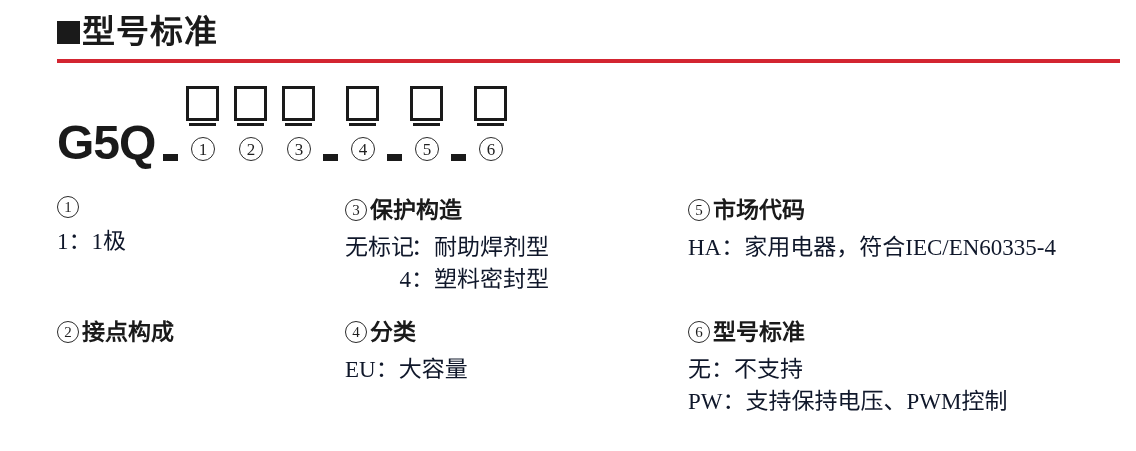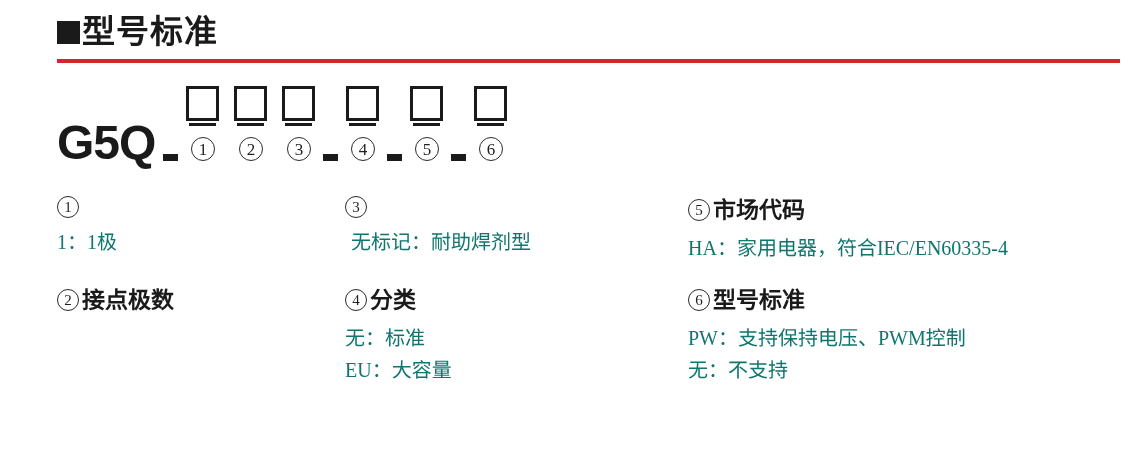"保护构造" span { html: none -> <span>保护构造</span> }
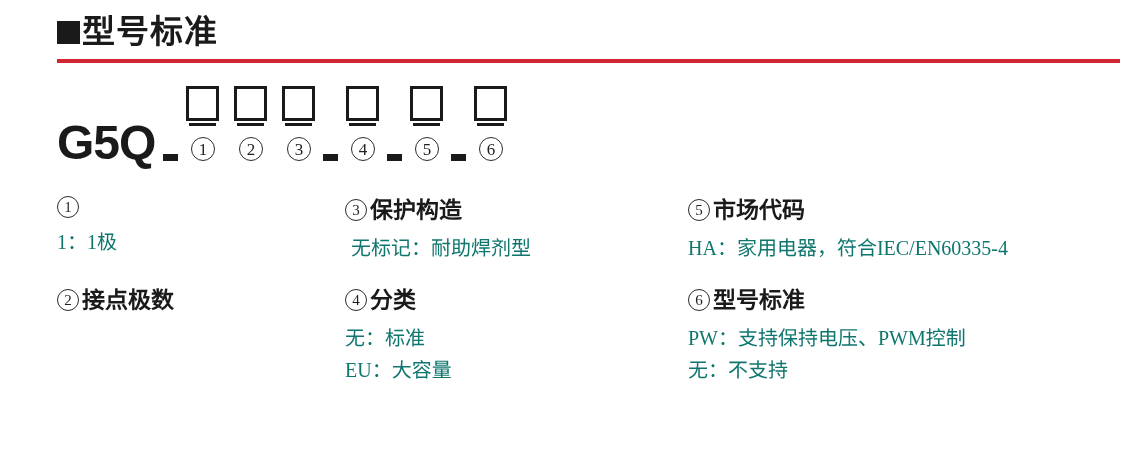"1：1极" .line { color: #0f766e -> #0f172a; font-size: 20px -> 23px }
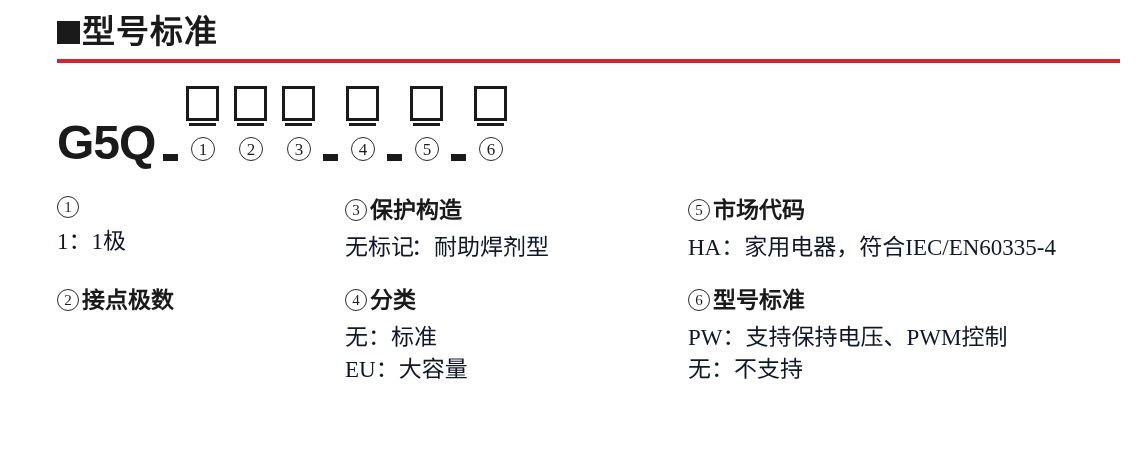"4：塑料密封型" div.line { html: none -> <div> <span>4</span><span>：</span><span>塑料密封型</span> </div> }
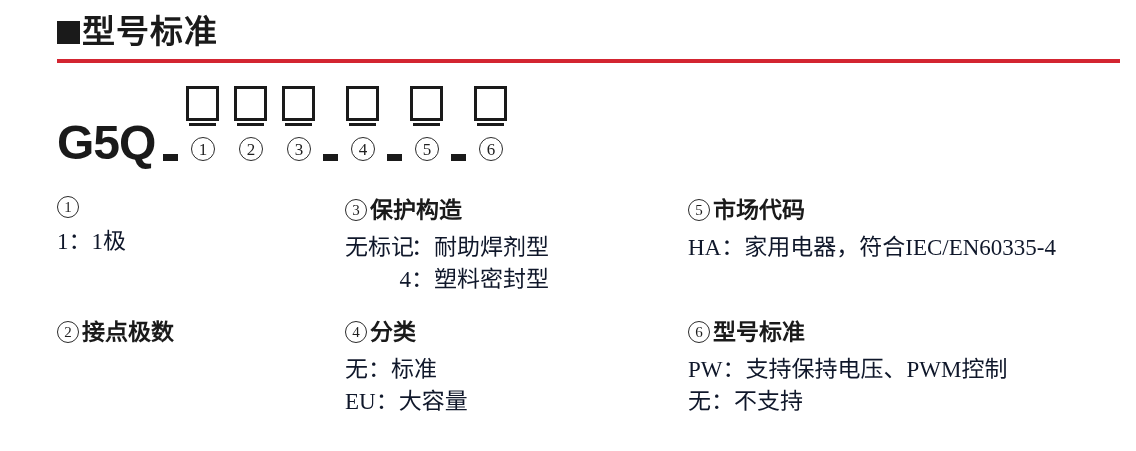"接点极数" span { text: 极数 -> 构成 }
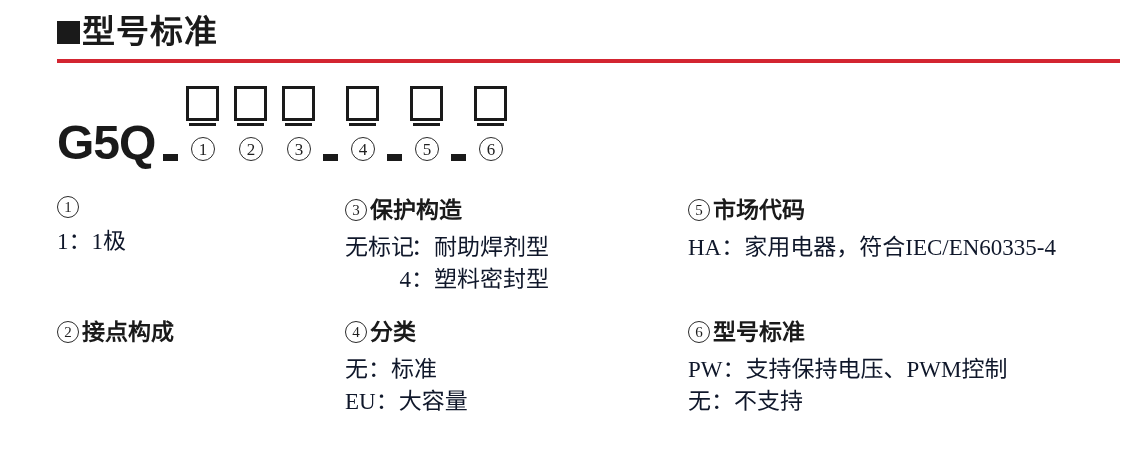"无：标准" div.line { html: <div> <span>无</span><span>：</span><span>标准</span> </div> -> none }
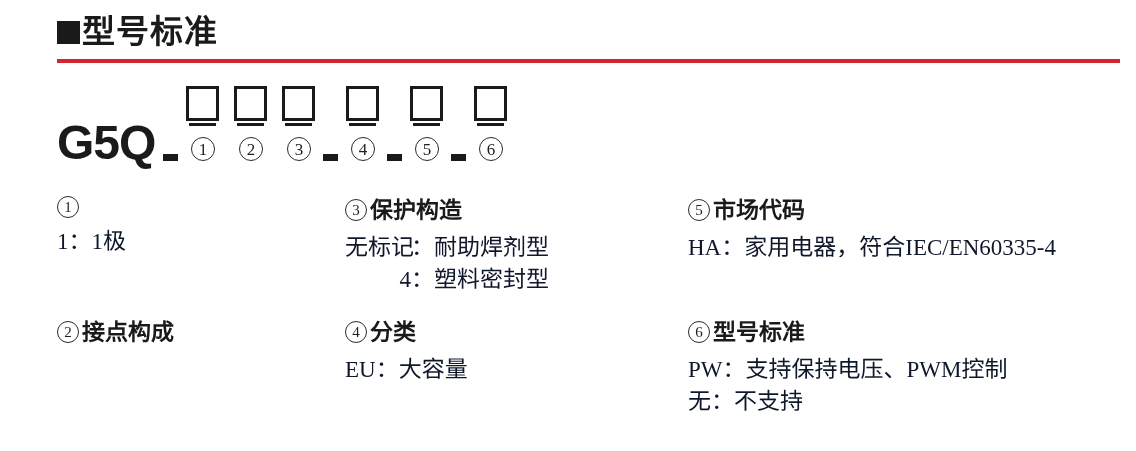"PW：支持保持电压、PWM控制" div.line { order: before "无：不支持" -> after "无：不支持" }
